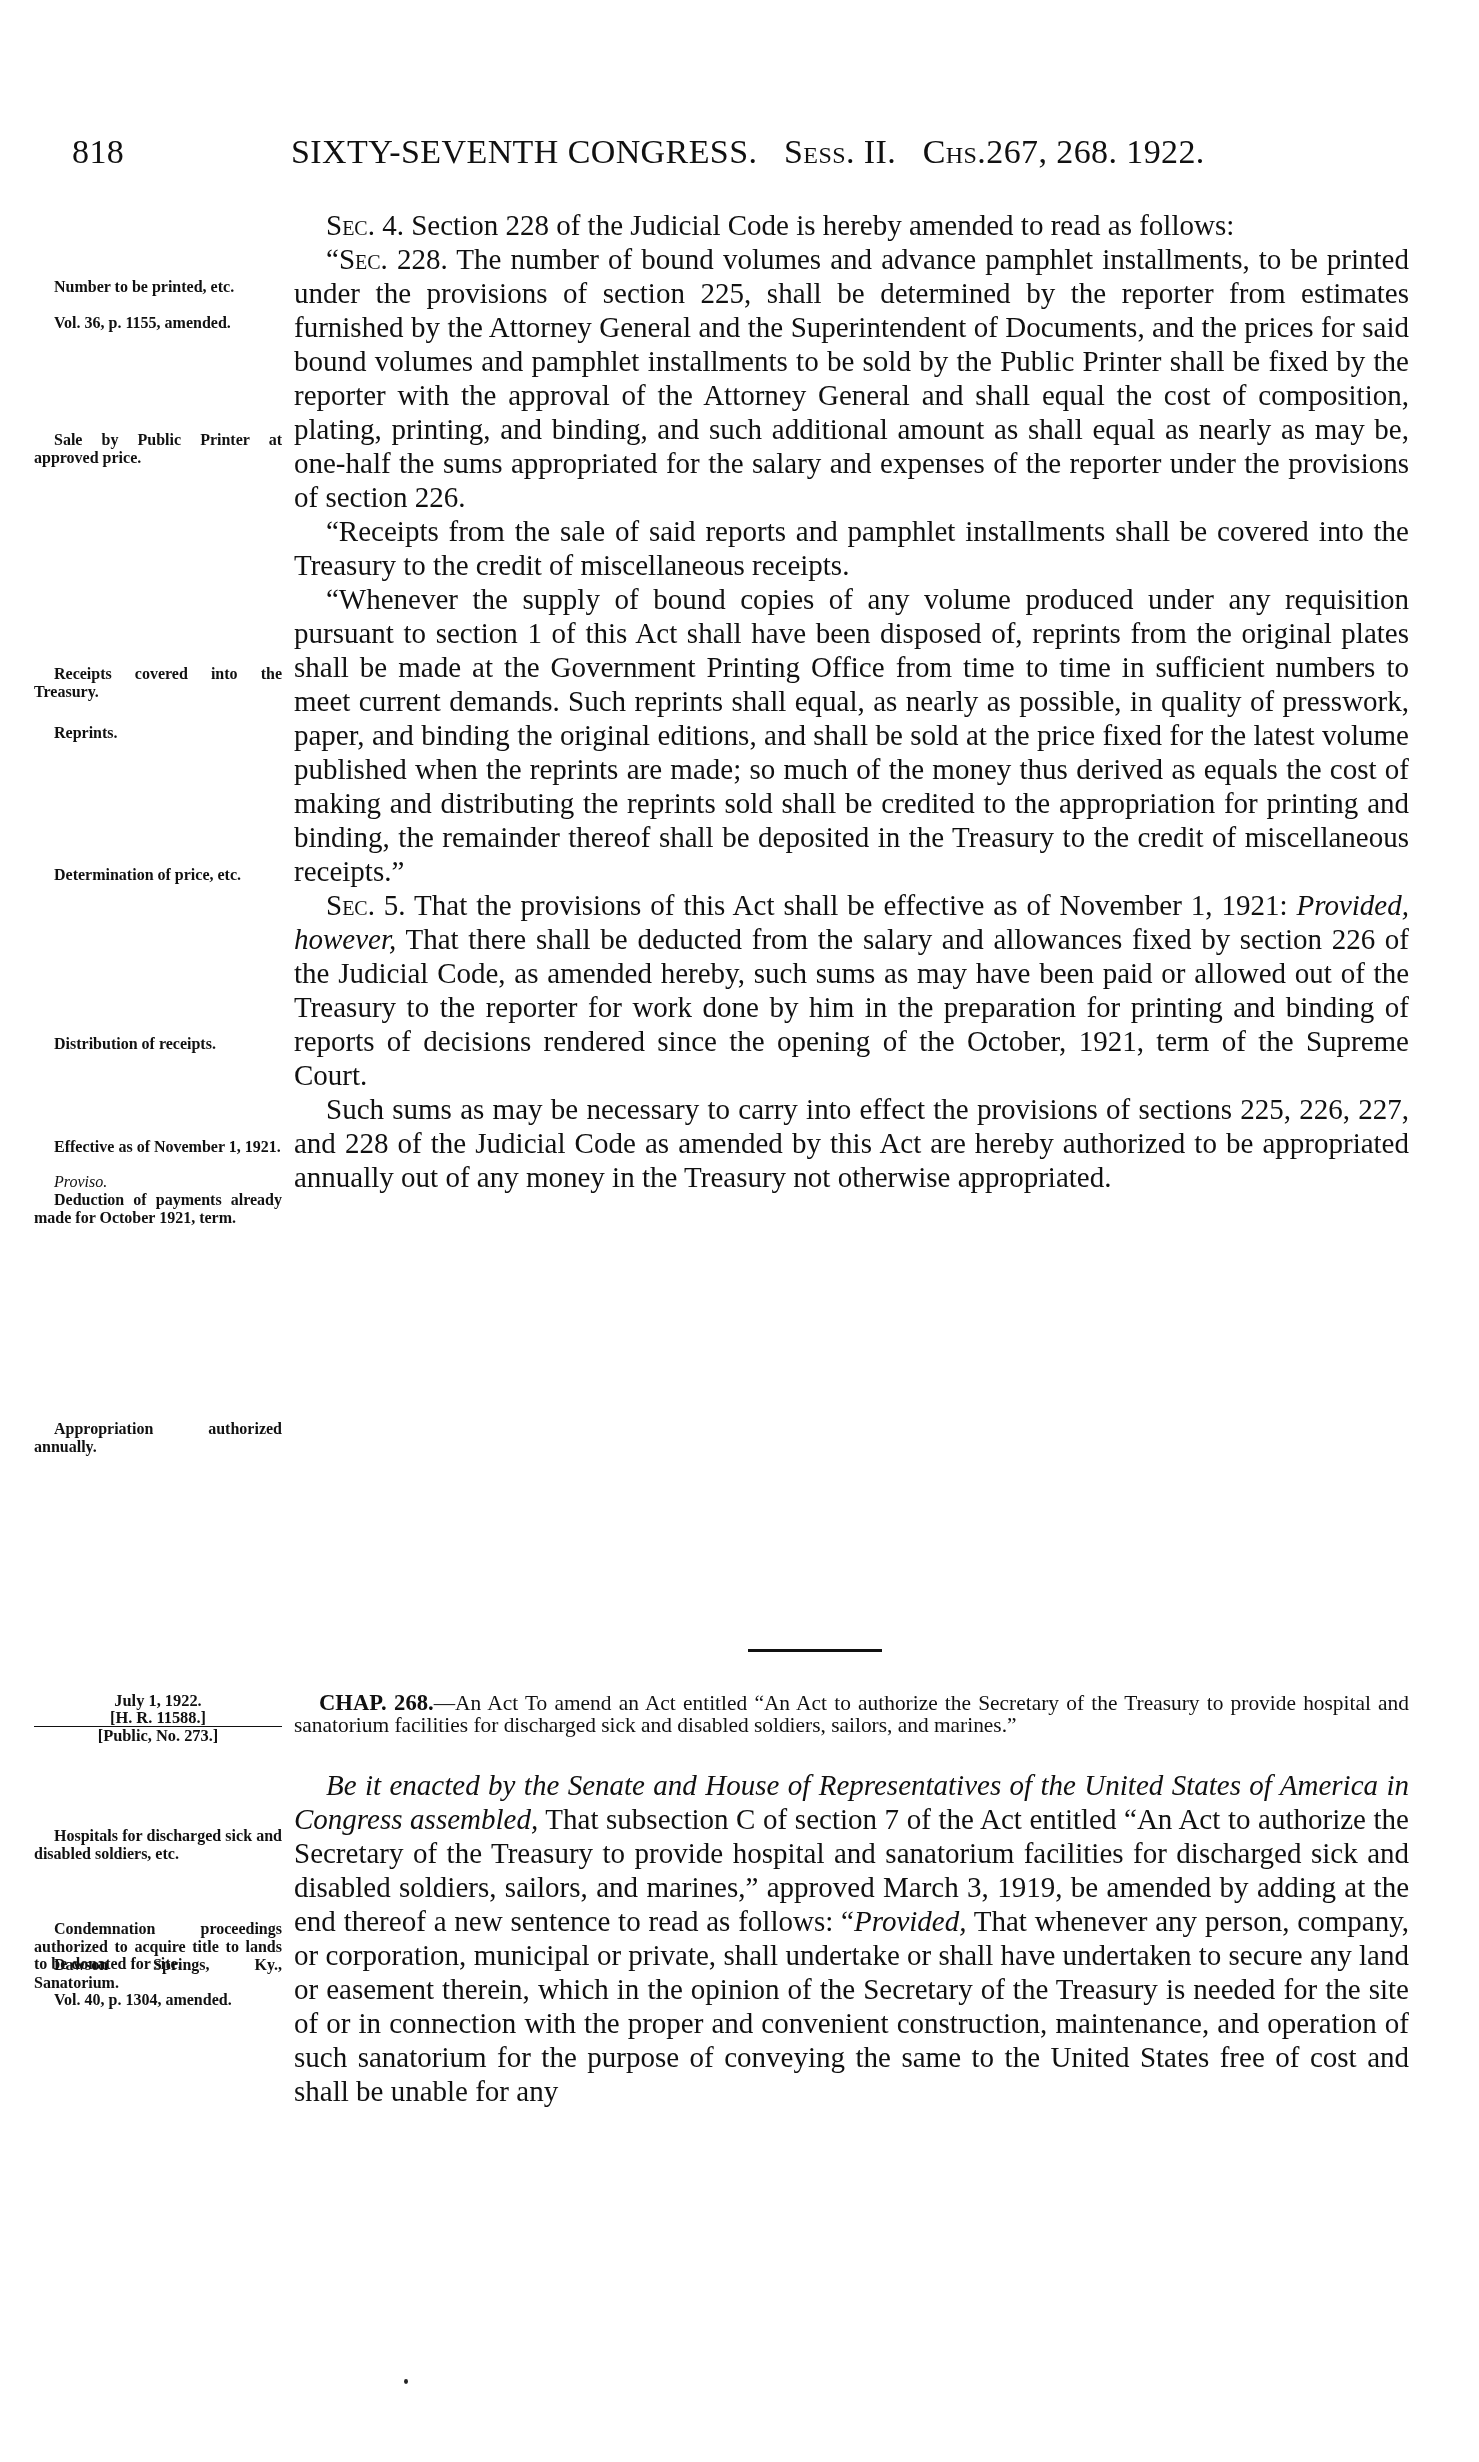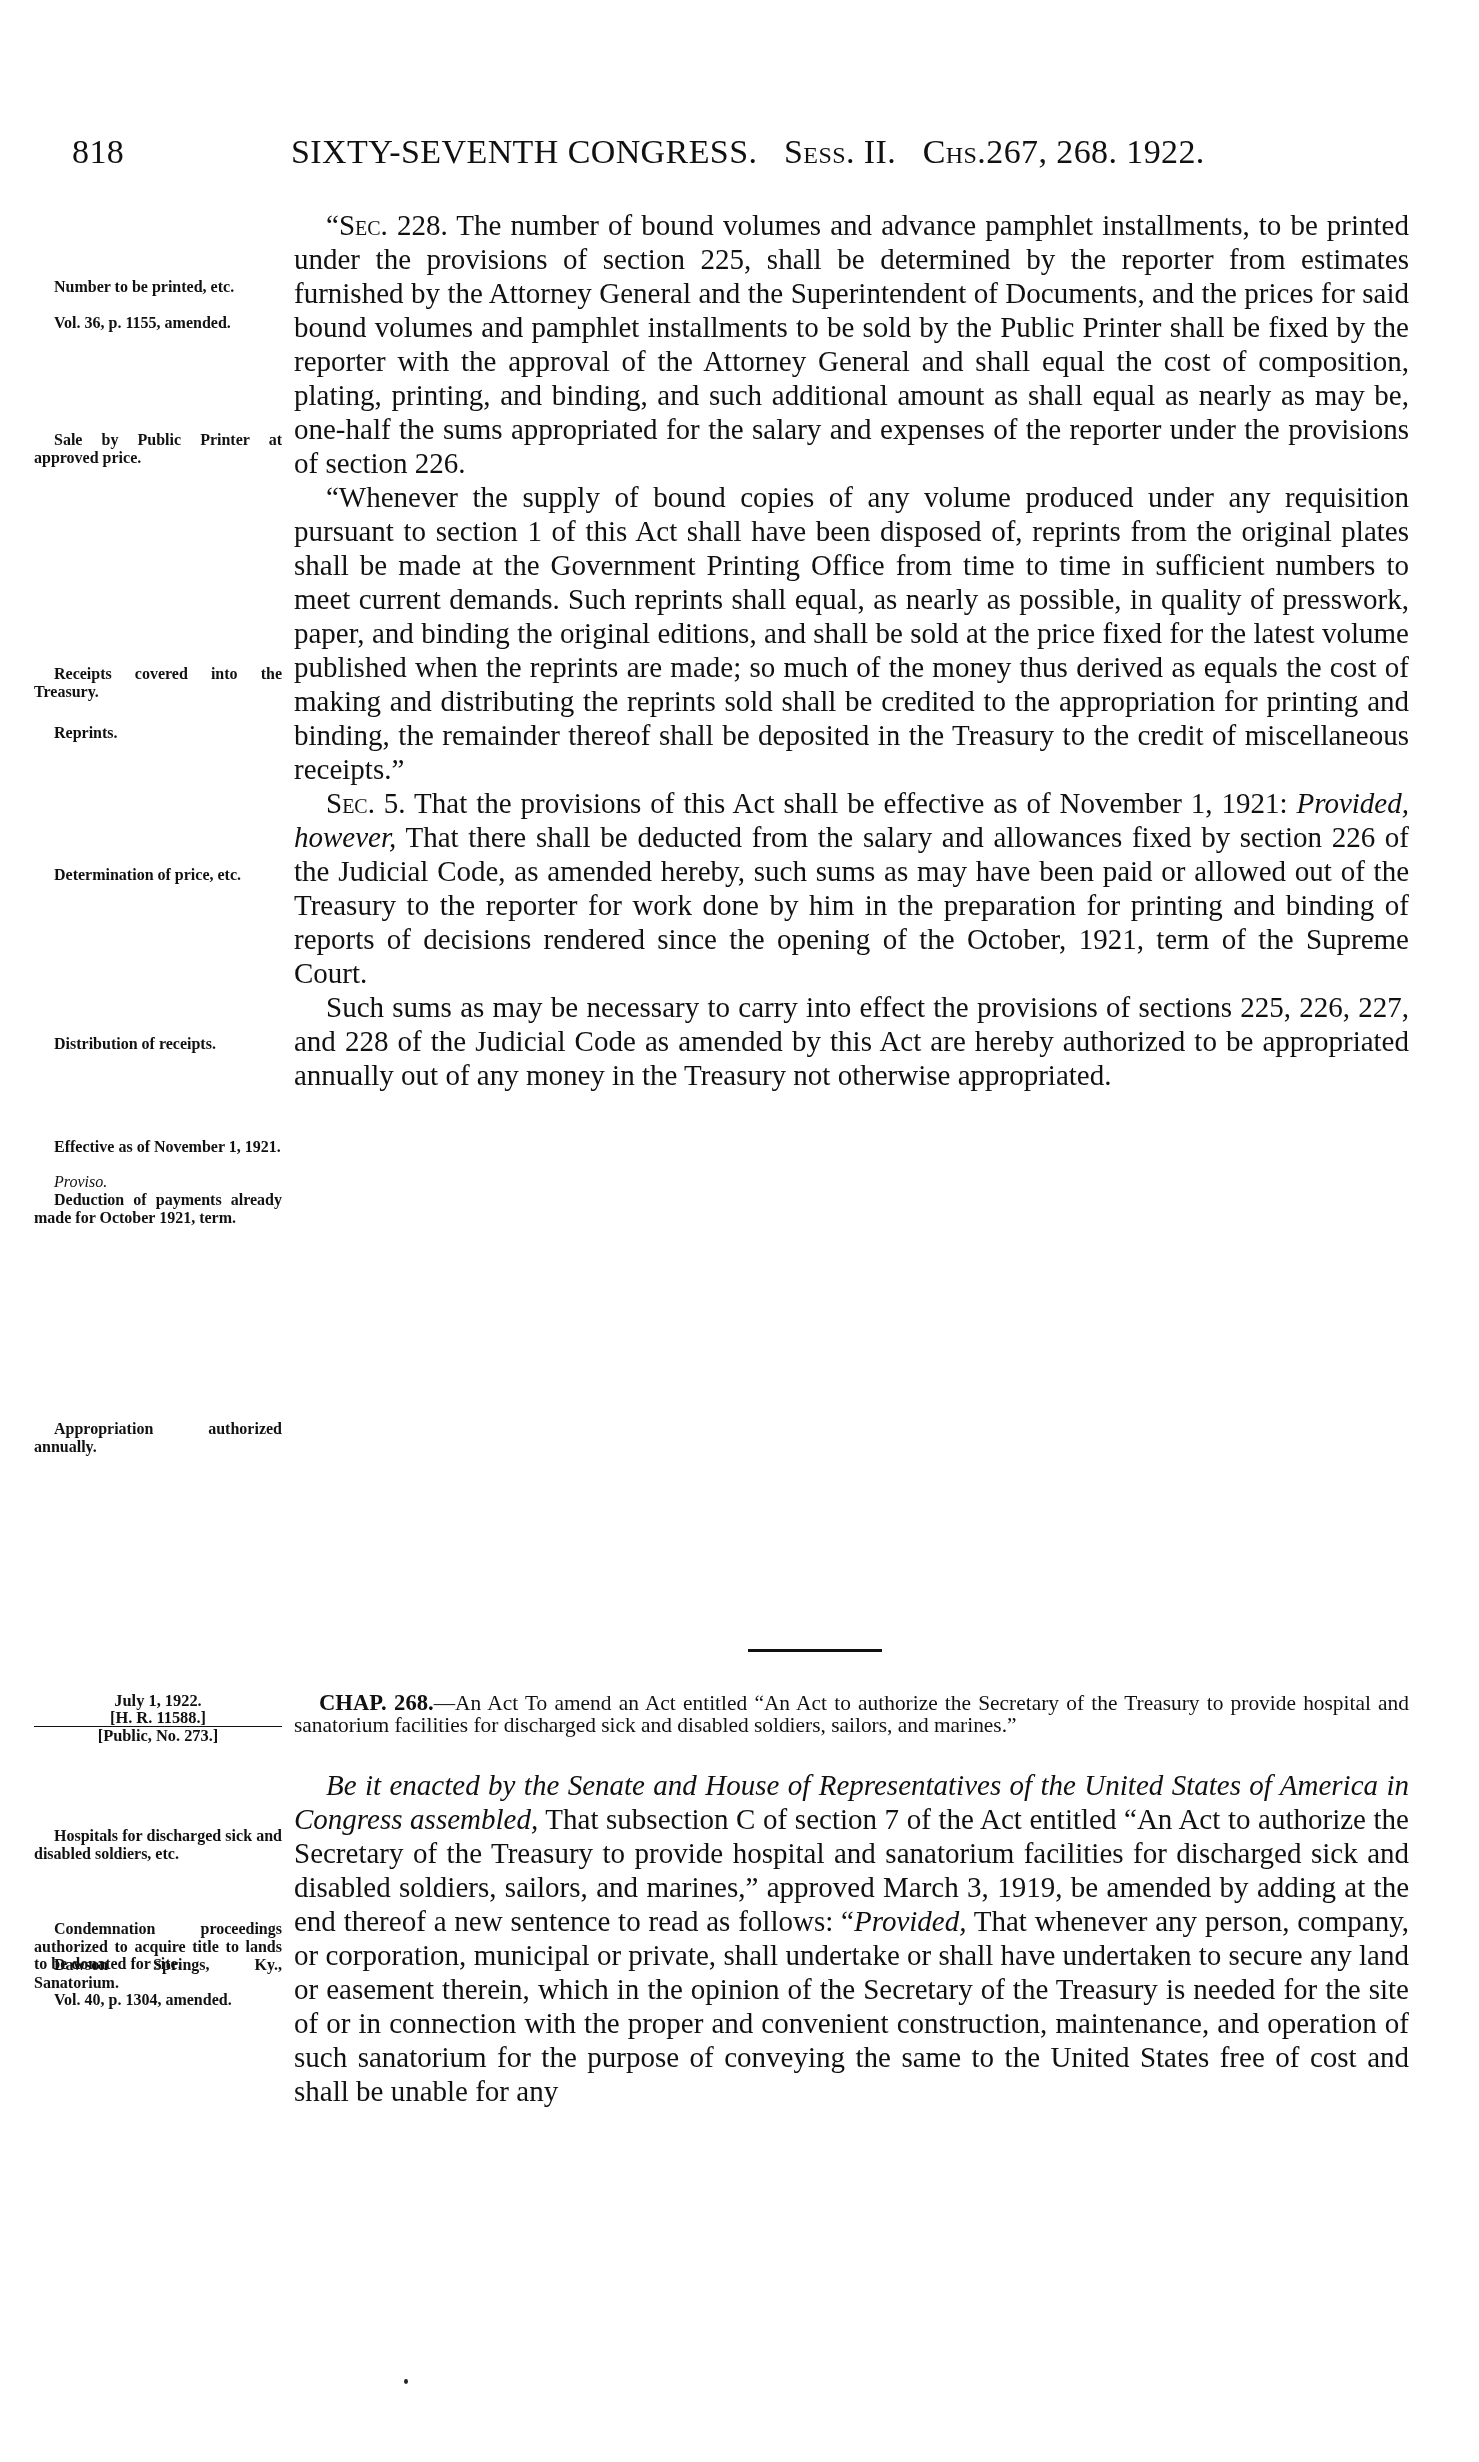"Sec. 4. Section 228 of" p { html: none -> <p><span>Sec. 4.</span> <span>Section 228 of the Judicial Code is hereby amended to read as follows:</span></p> }
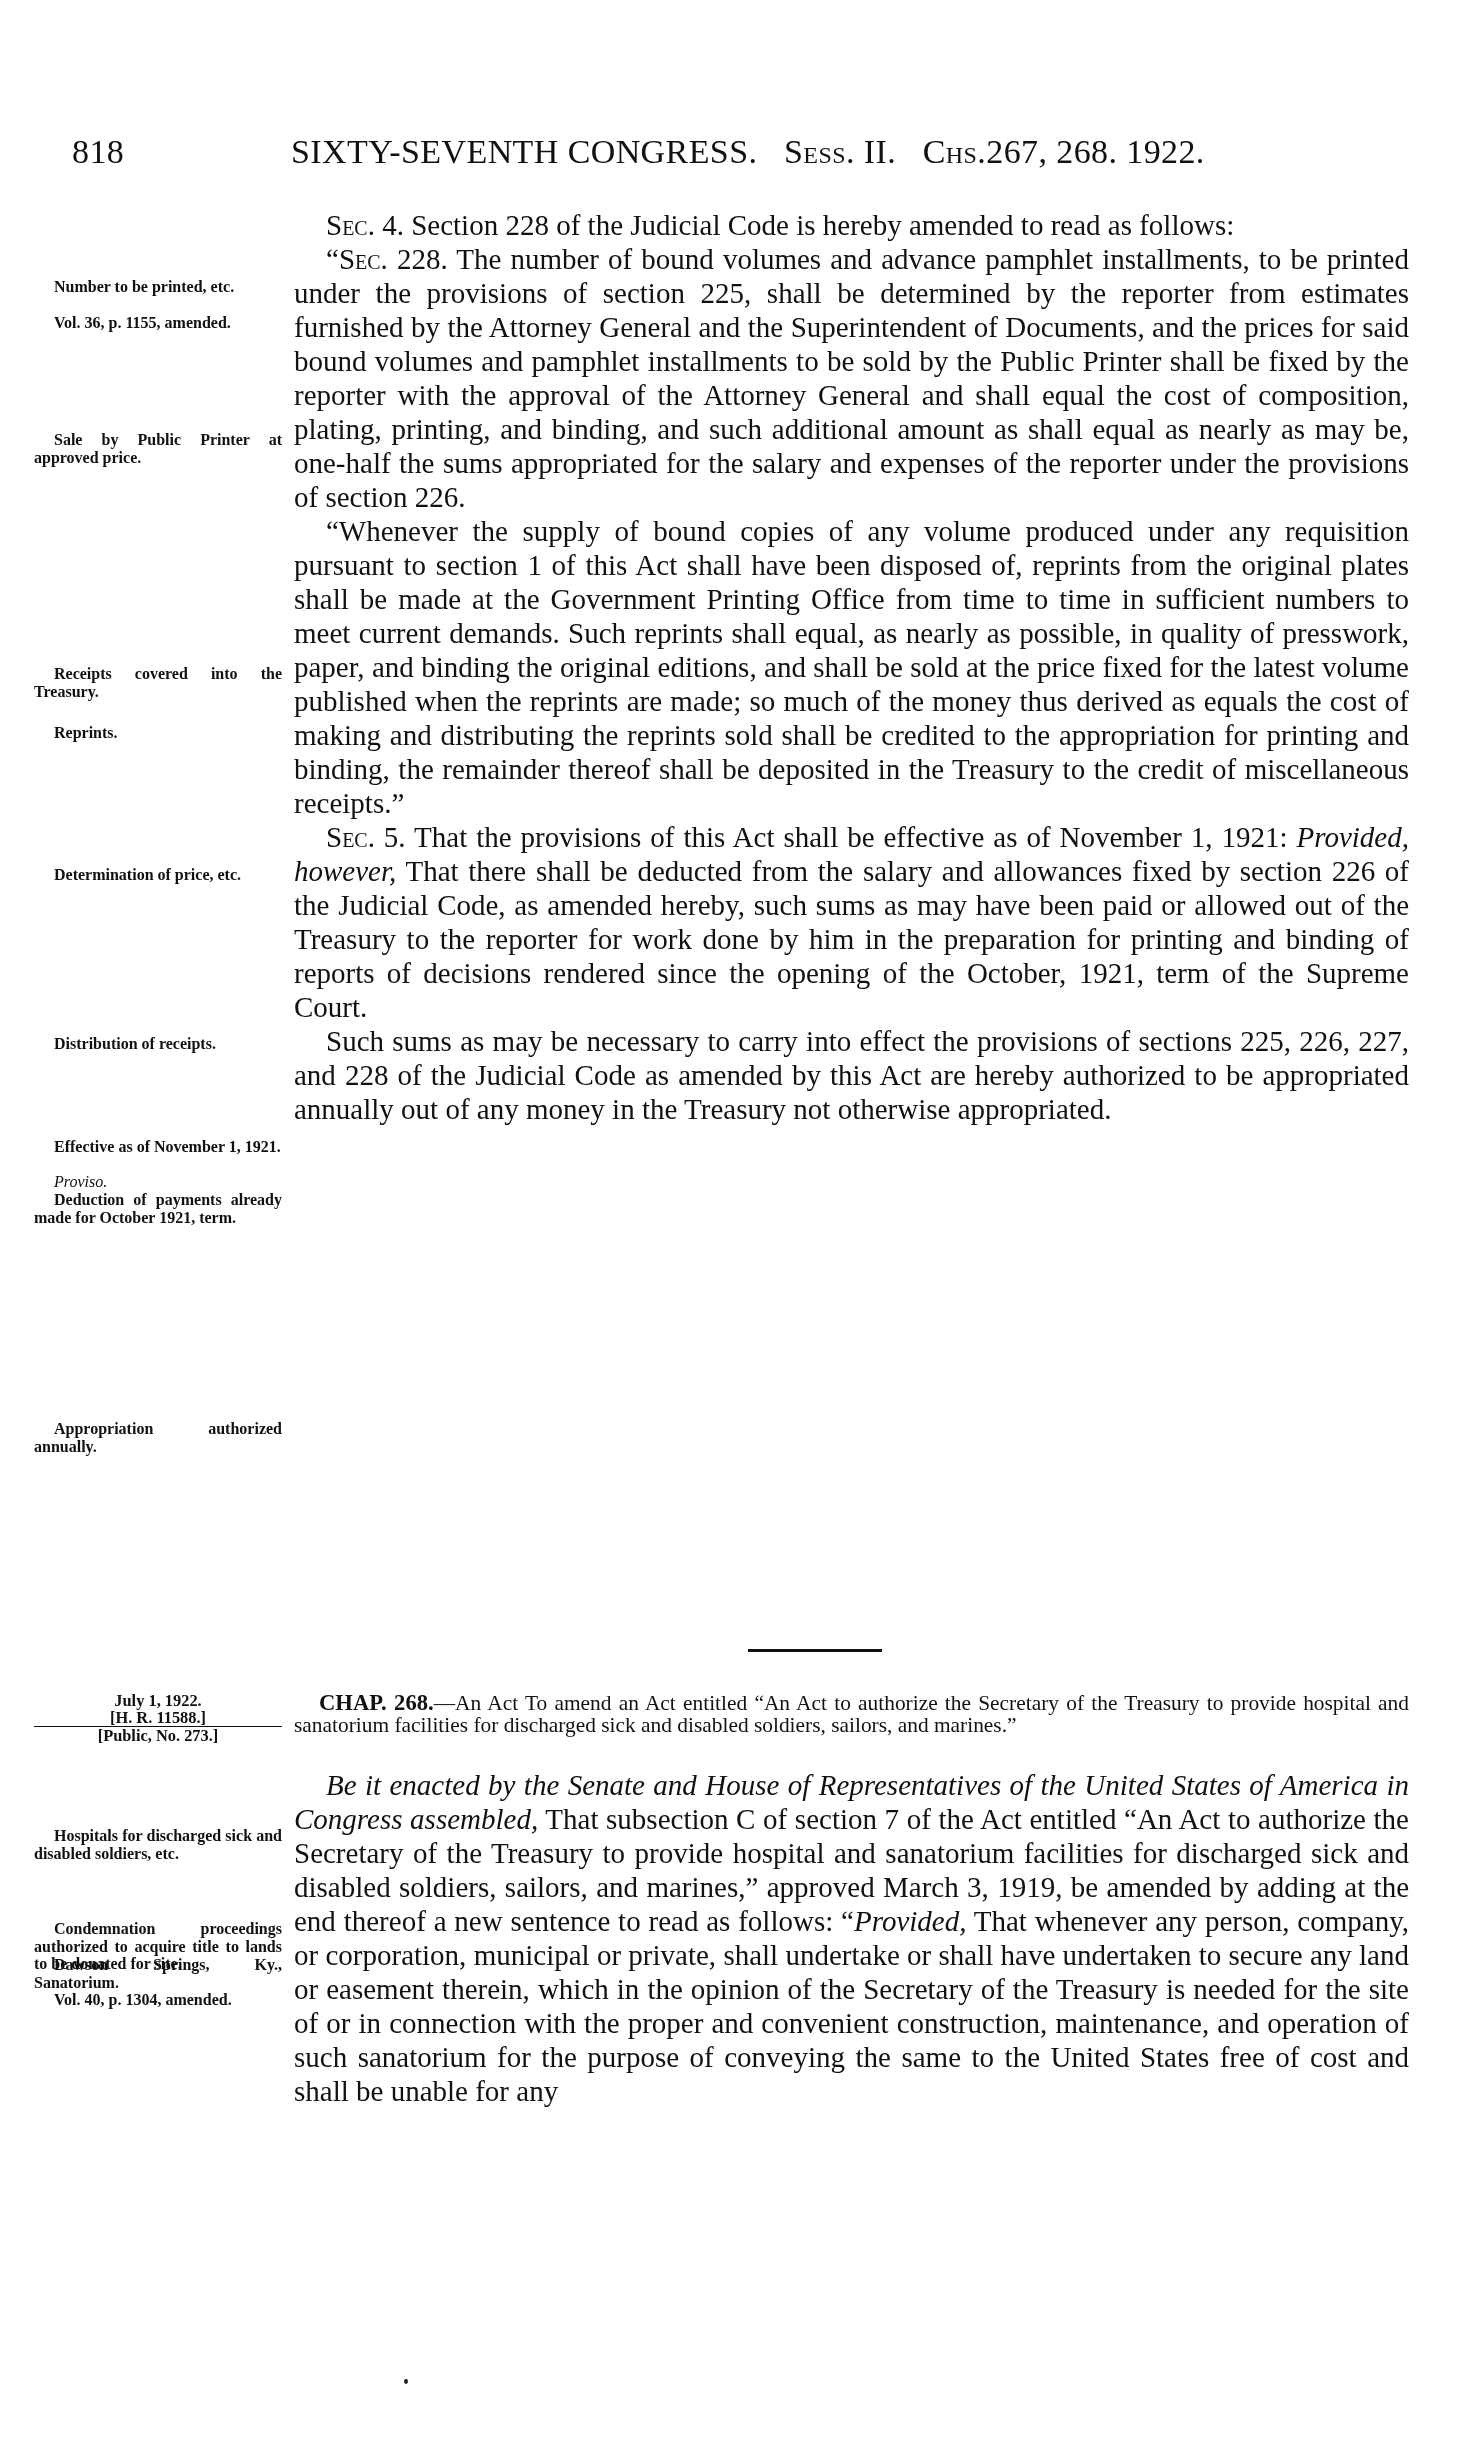"“Receipts from the sale of" p { html: none -> <p>“Receipts from the sale of said reports and pamphlet installments shall be covered into the Treasury to the credit of miscellaneous receipts.</p> }
